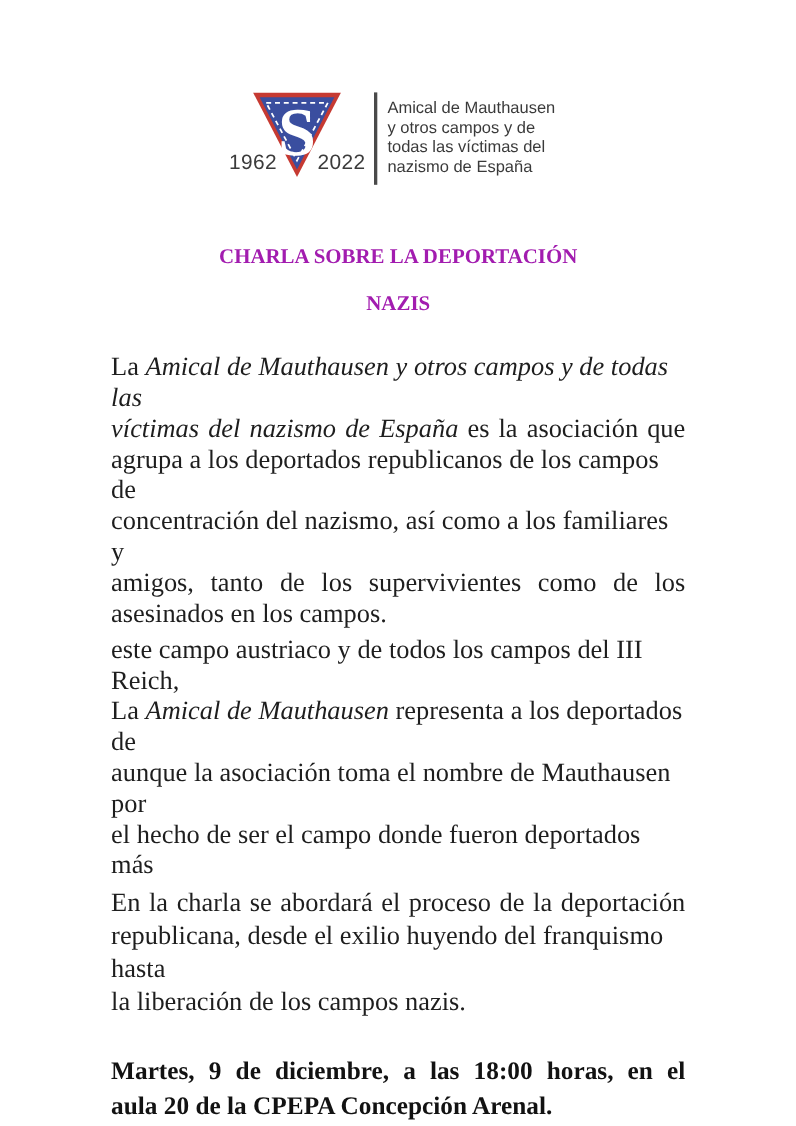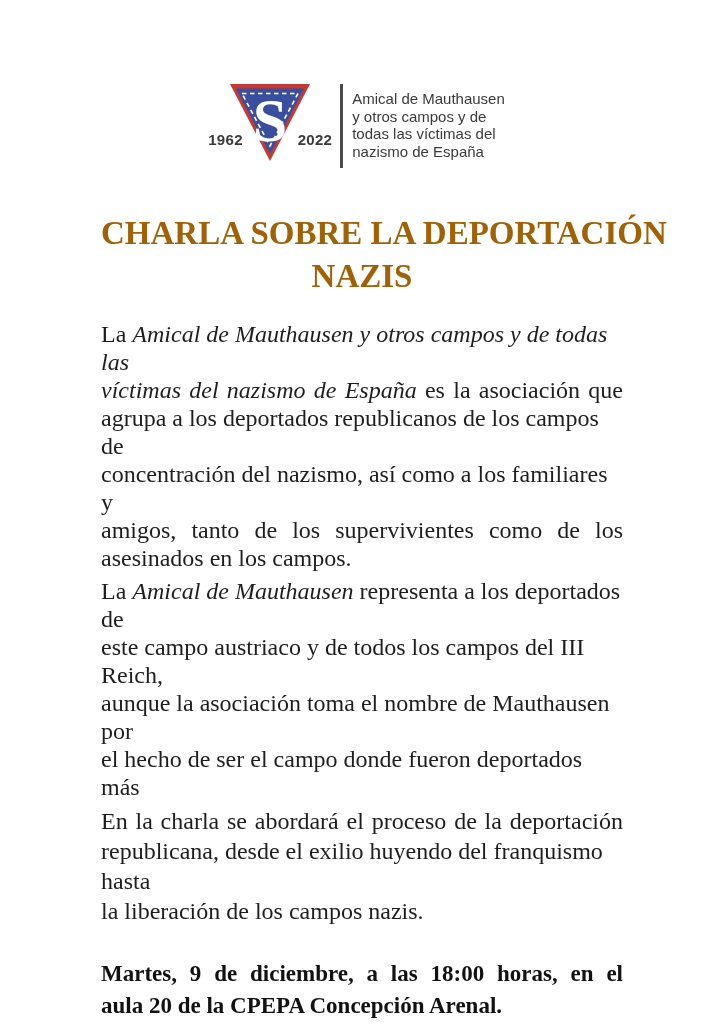"1962" .year { bottom: 20px -> 8px; font-size: 15px -> 19px; font-weight: bold -> normal }
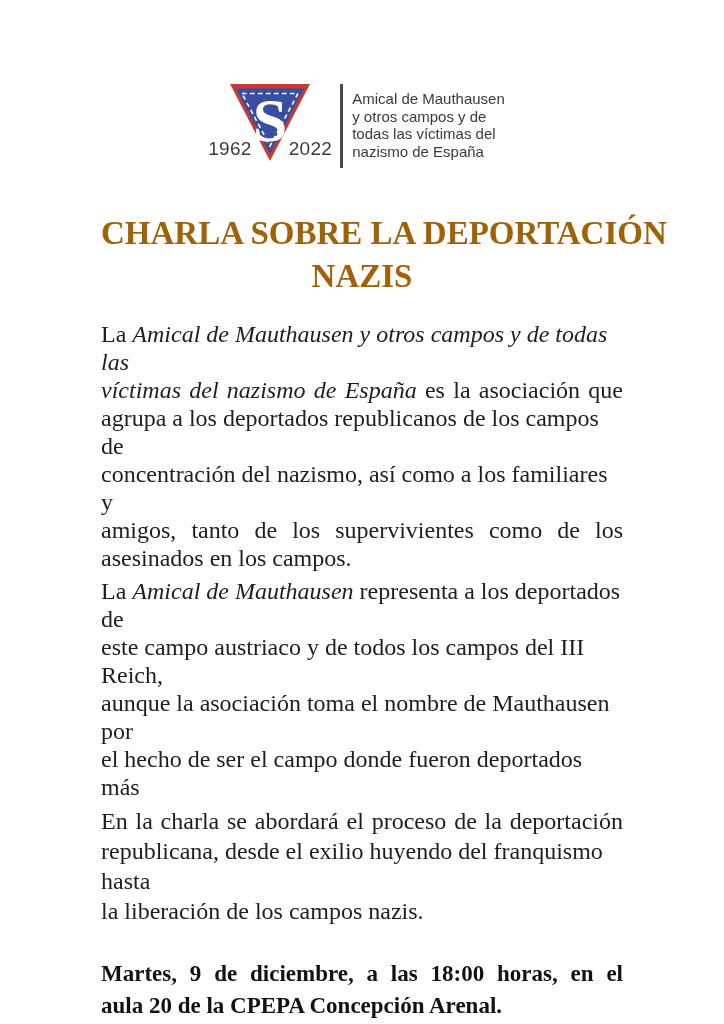"CHARLA SOBRE LA DEPORTACIÓN" .title { color: #a16207 -> #a21caf; font-size: 33px -> 19px }
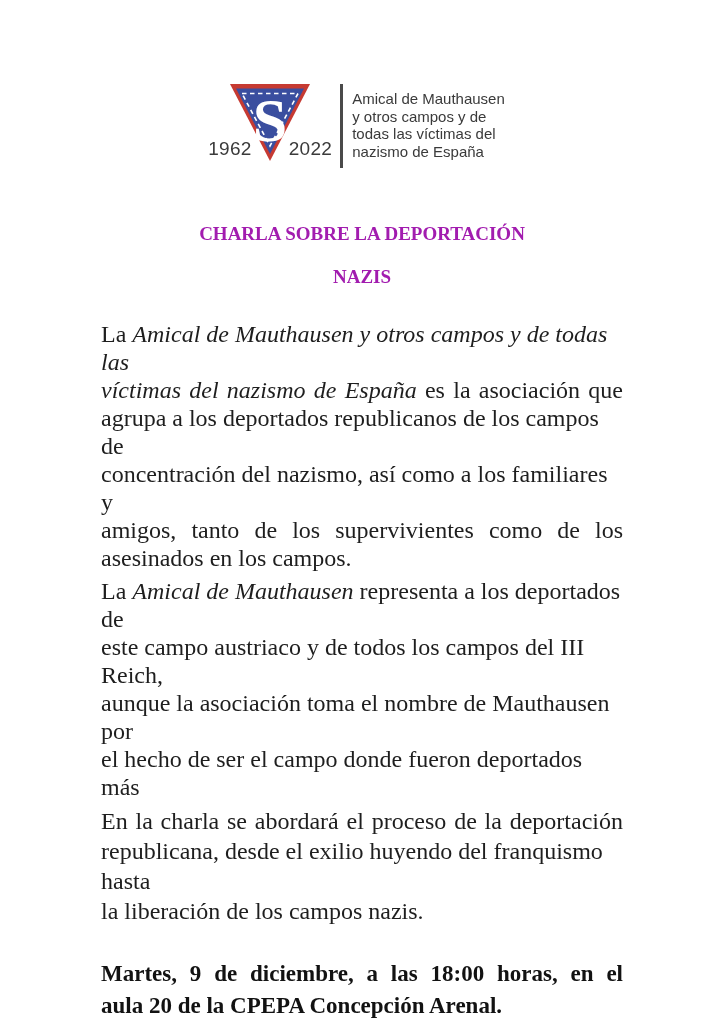"La Amical de Mauthausen representa" div.line { order: before "este campo austriaco y de" -> after "este campo austriaco y de" }
